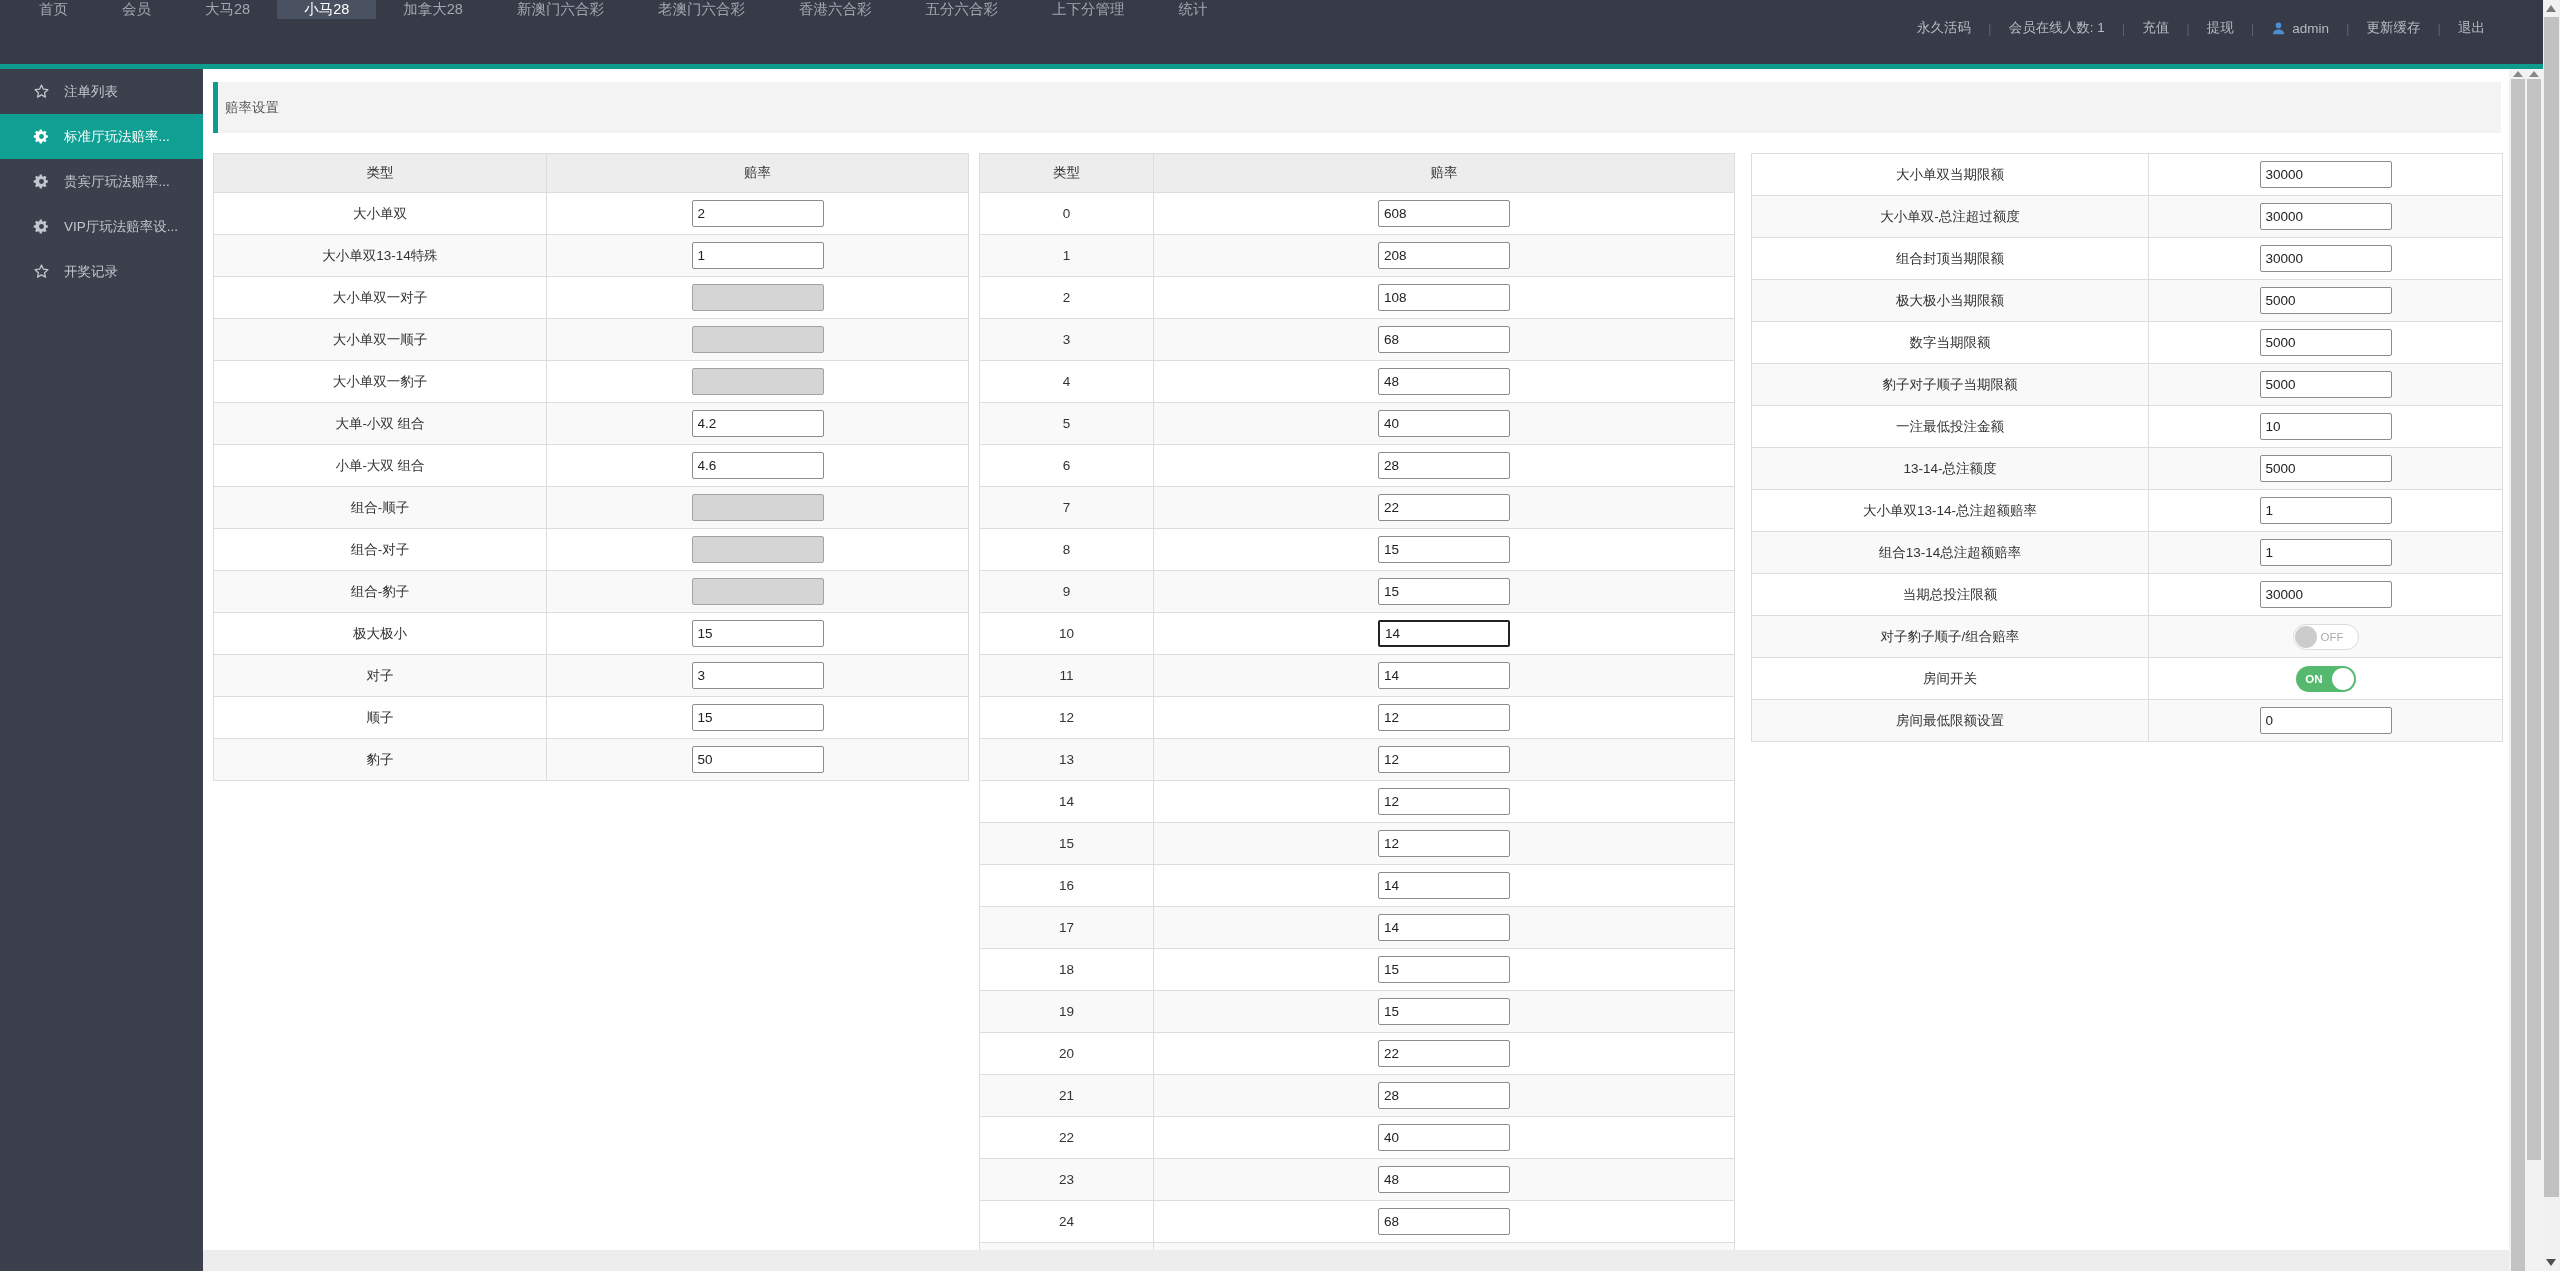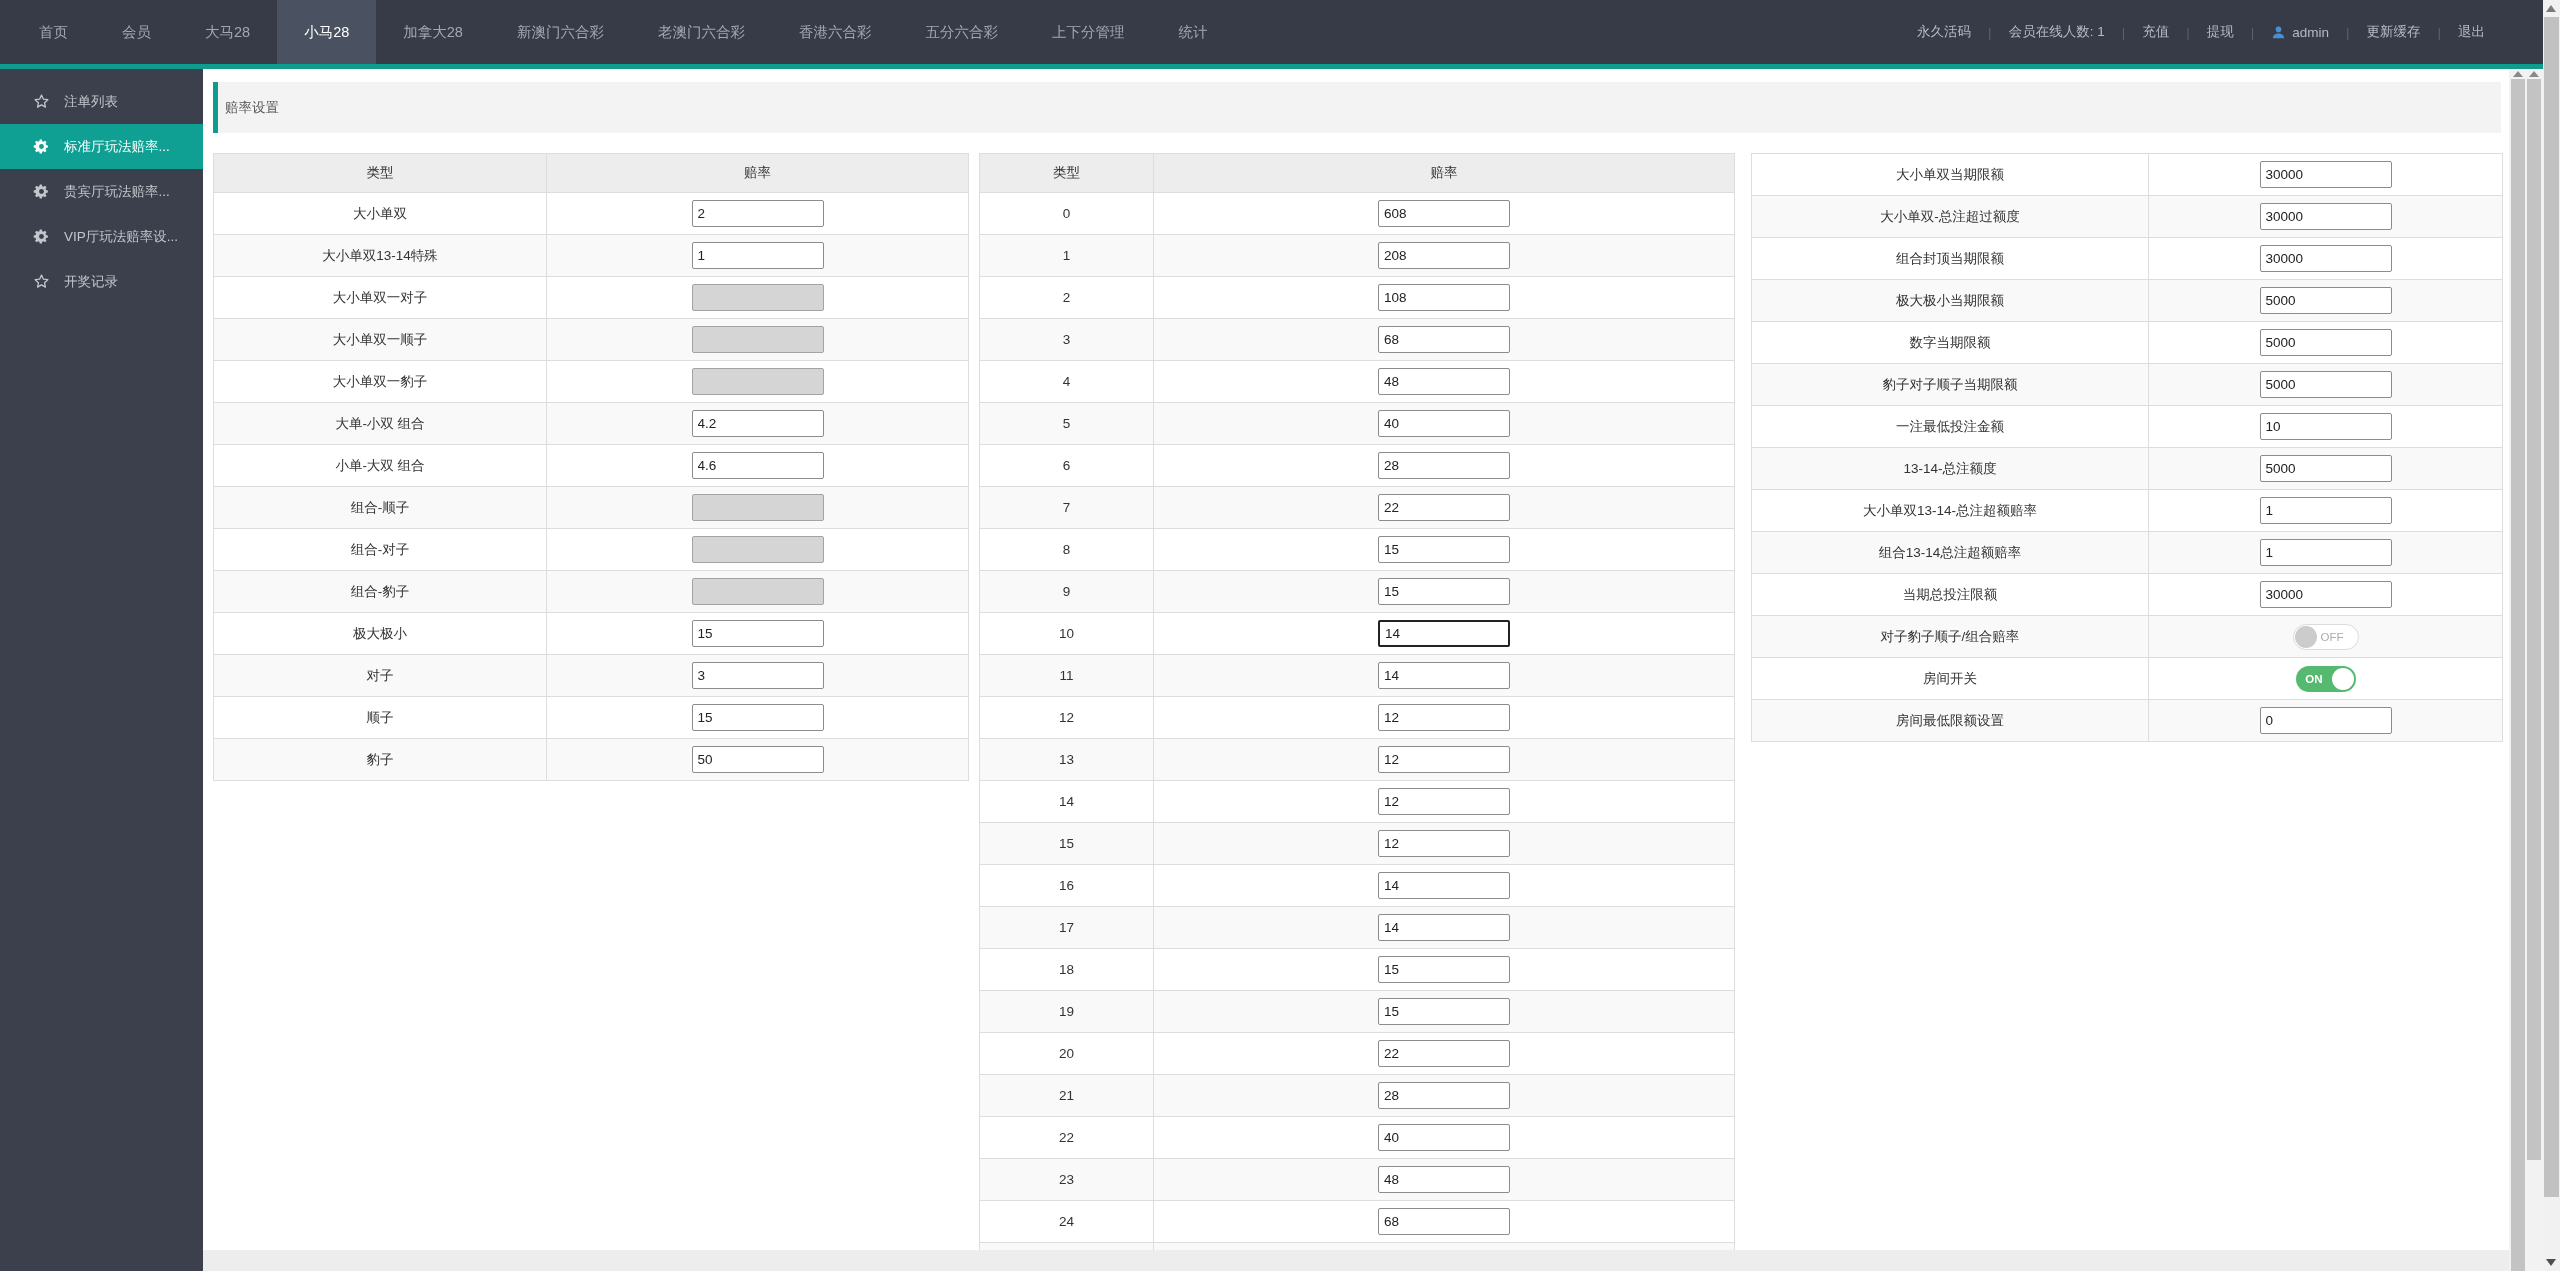"首页" .topnav { flex-direction: none -> column }
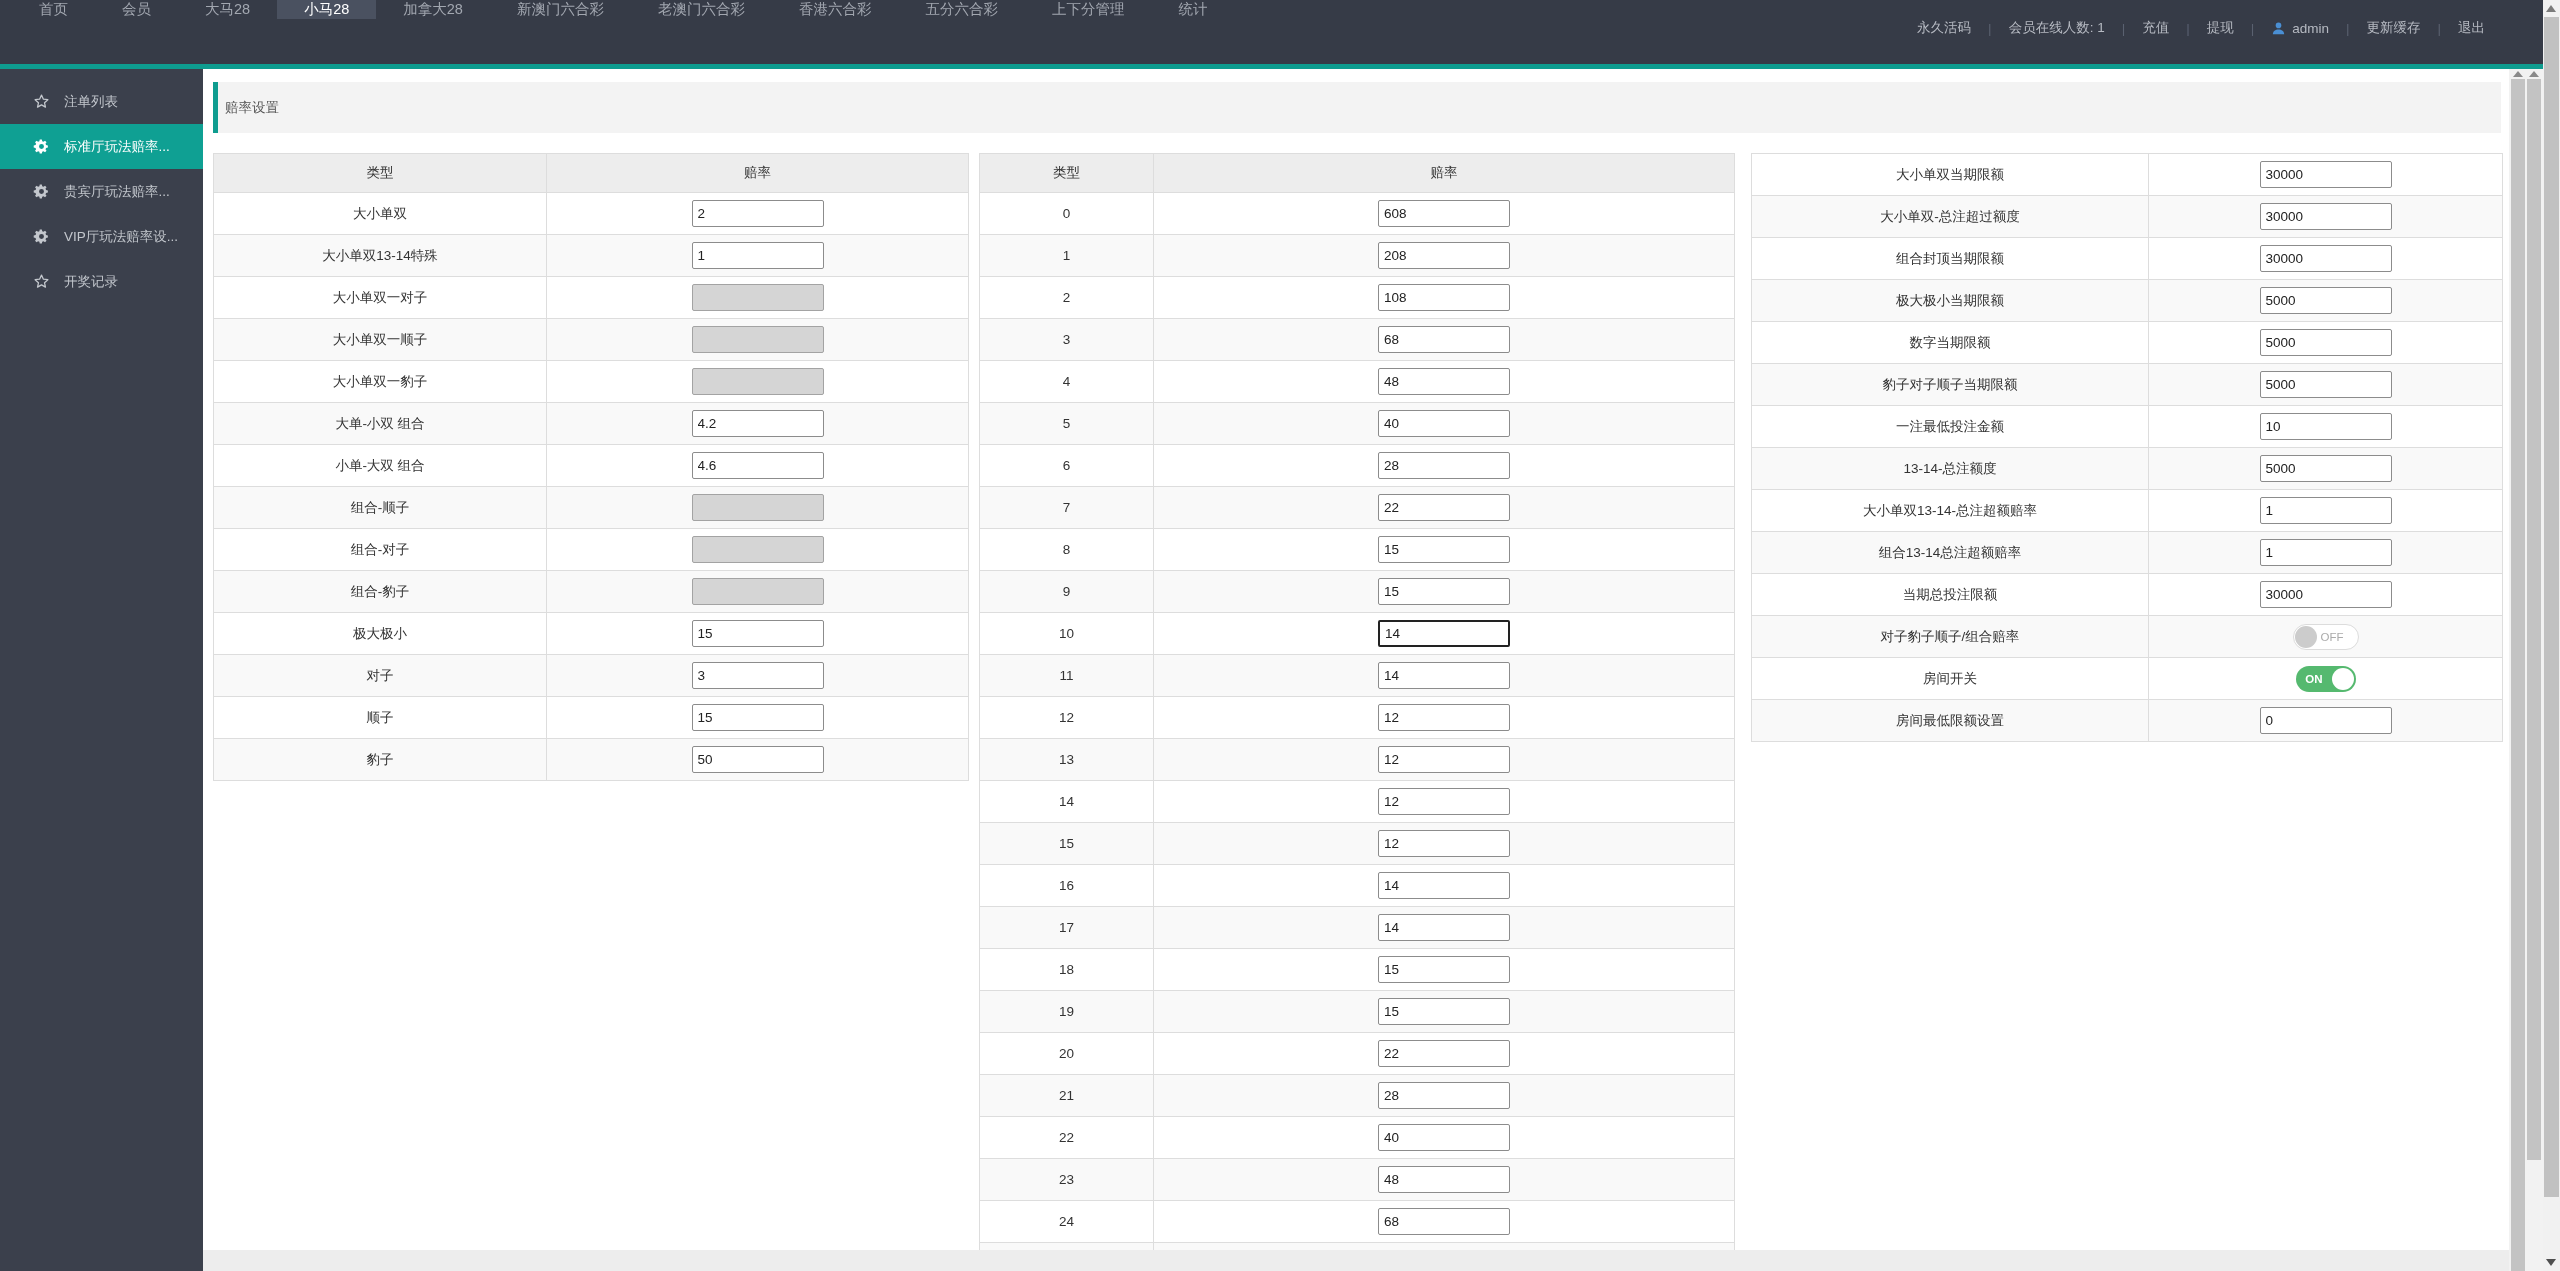"注单列表" .sidebar { padding-top: 10px -> 0 }
